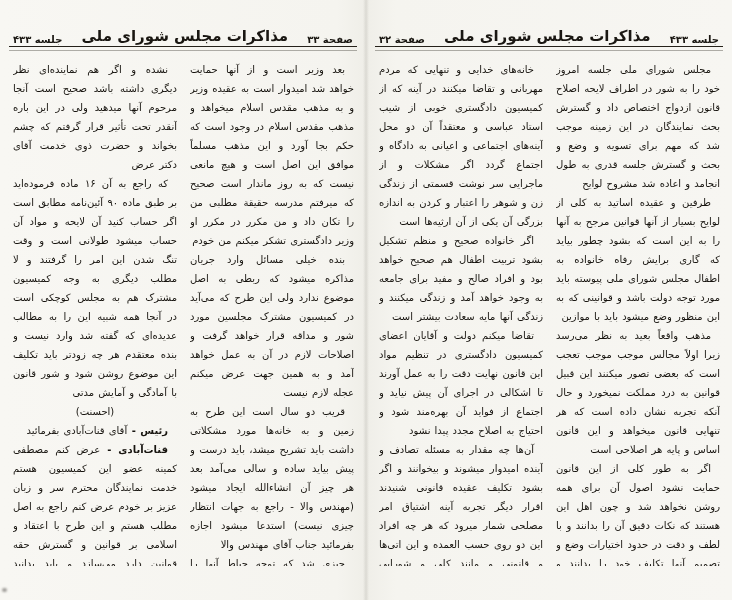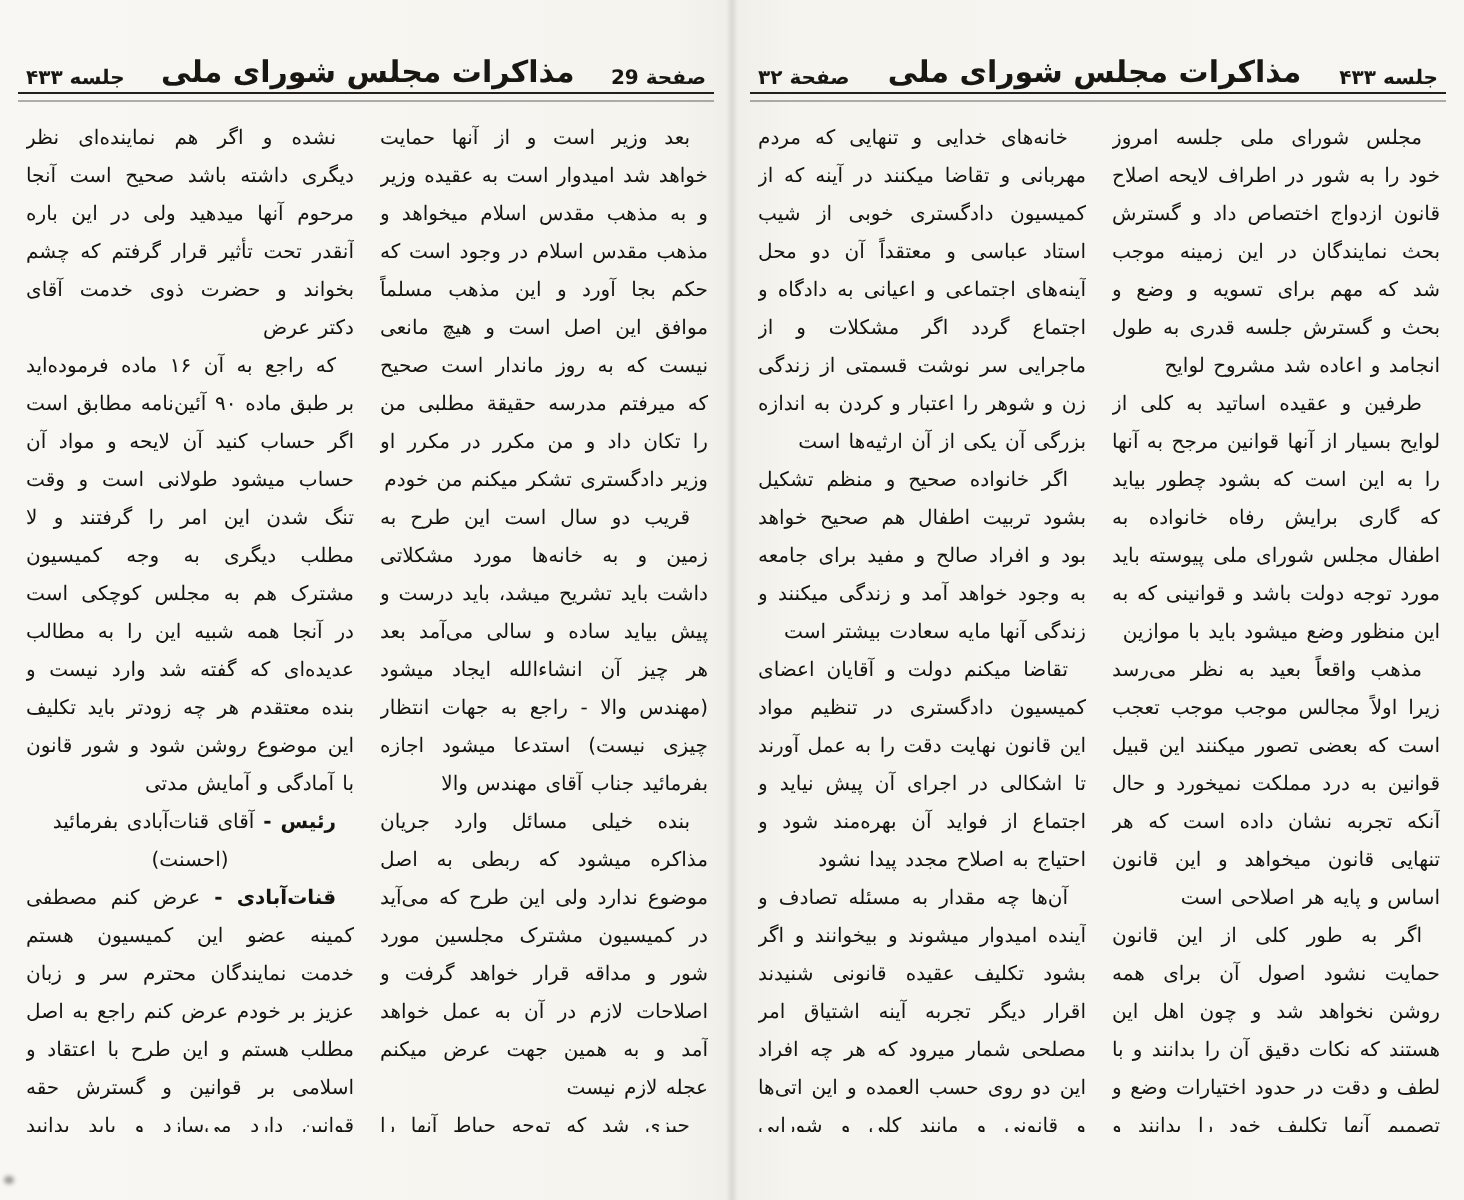"صفحة 29" span { text: 29 -> ۳۳ }
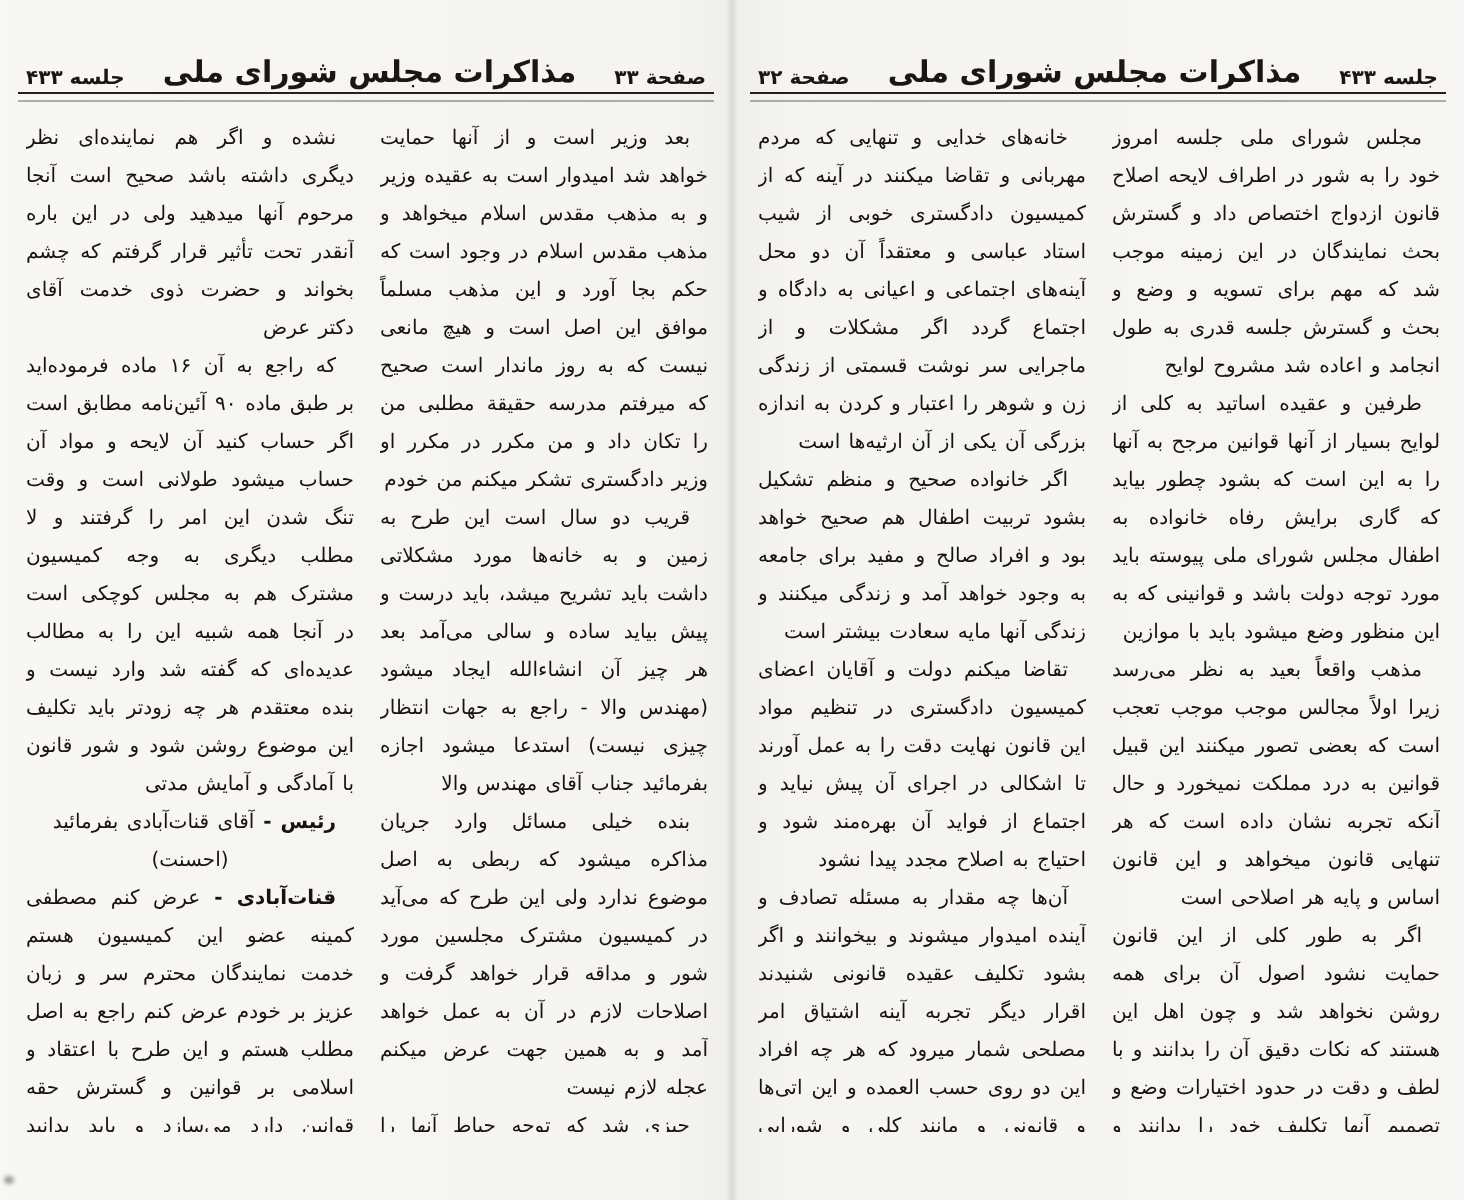"قریب دو سال است این" p.para { order: before "بنده خیلی مسائل وارد جریان" -> after "بنده خیلی مسائل وارد جریان" }
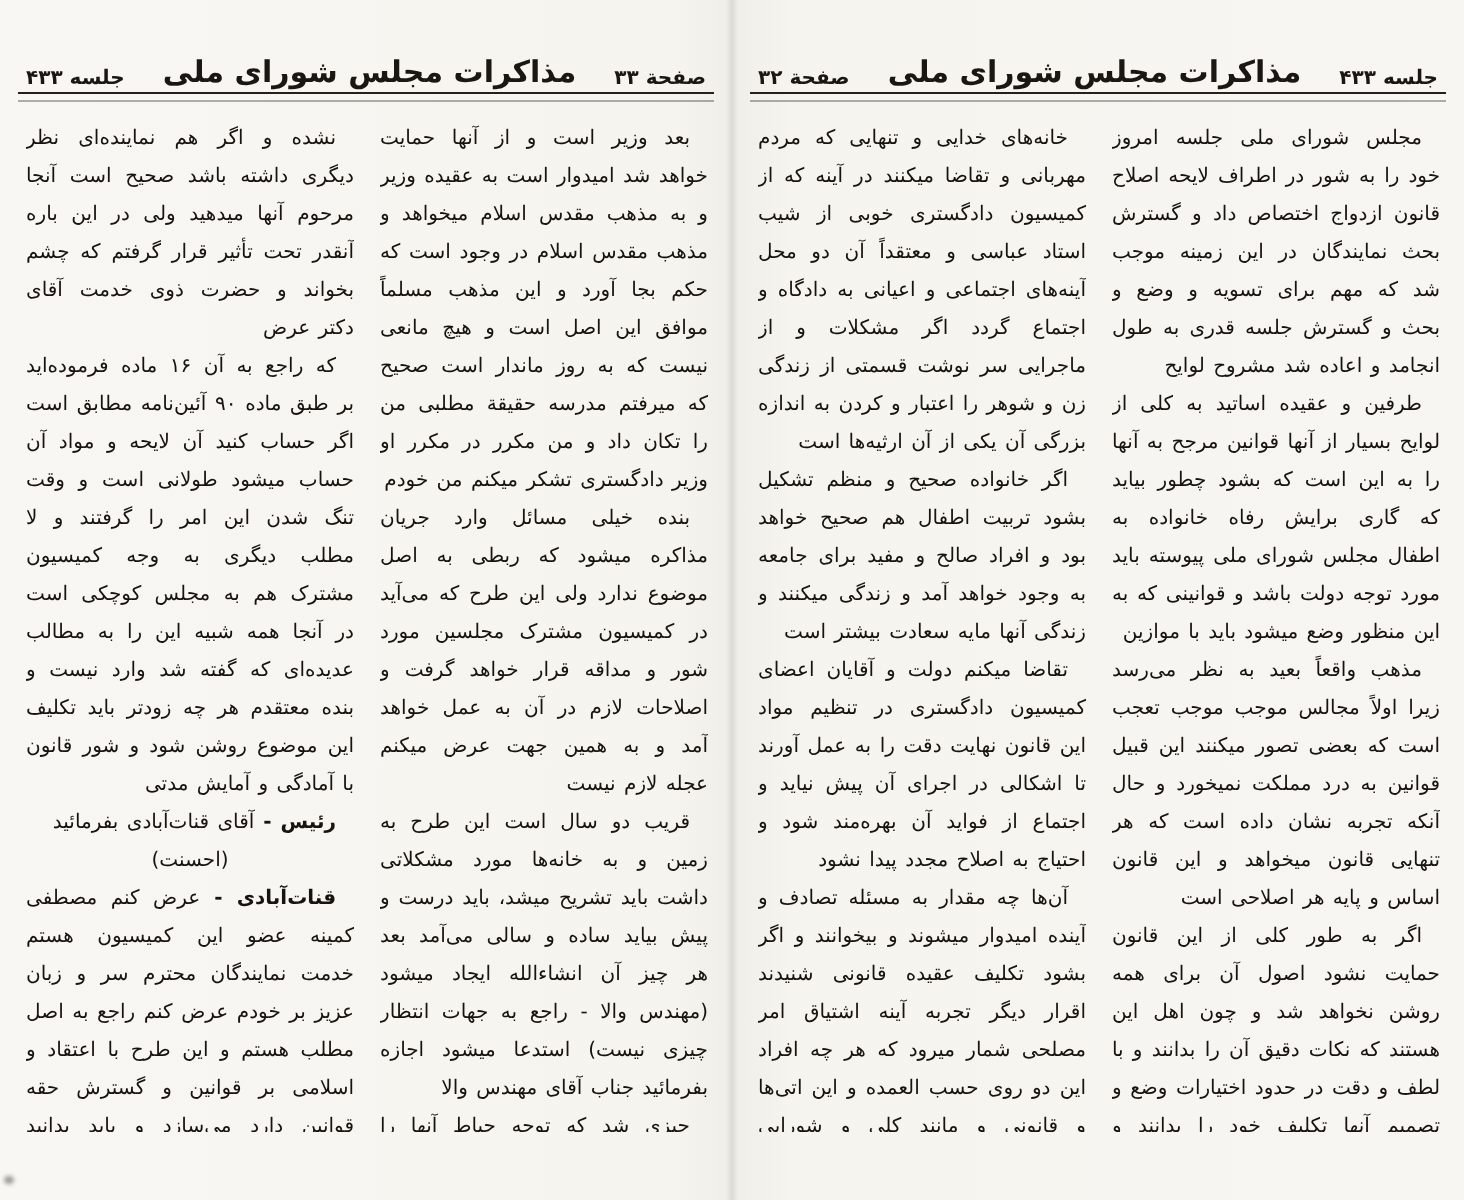"رئیس - آقای قنات‌آبادی بفرمائید" p.para { order: before "(احسنت)" -> after "(احسنت)" }
